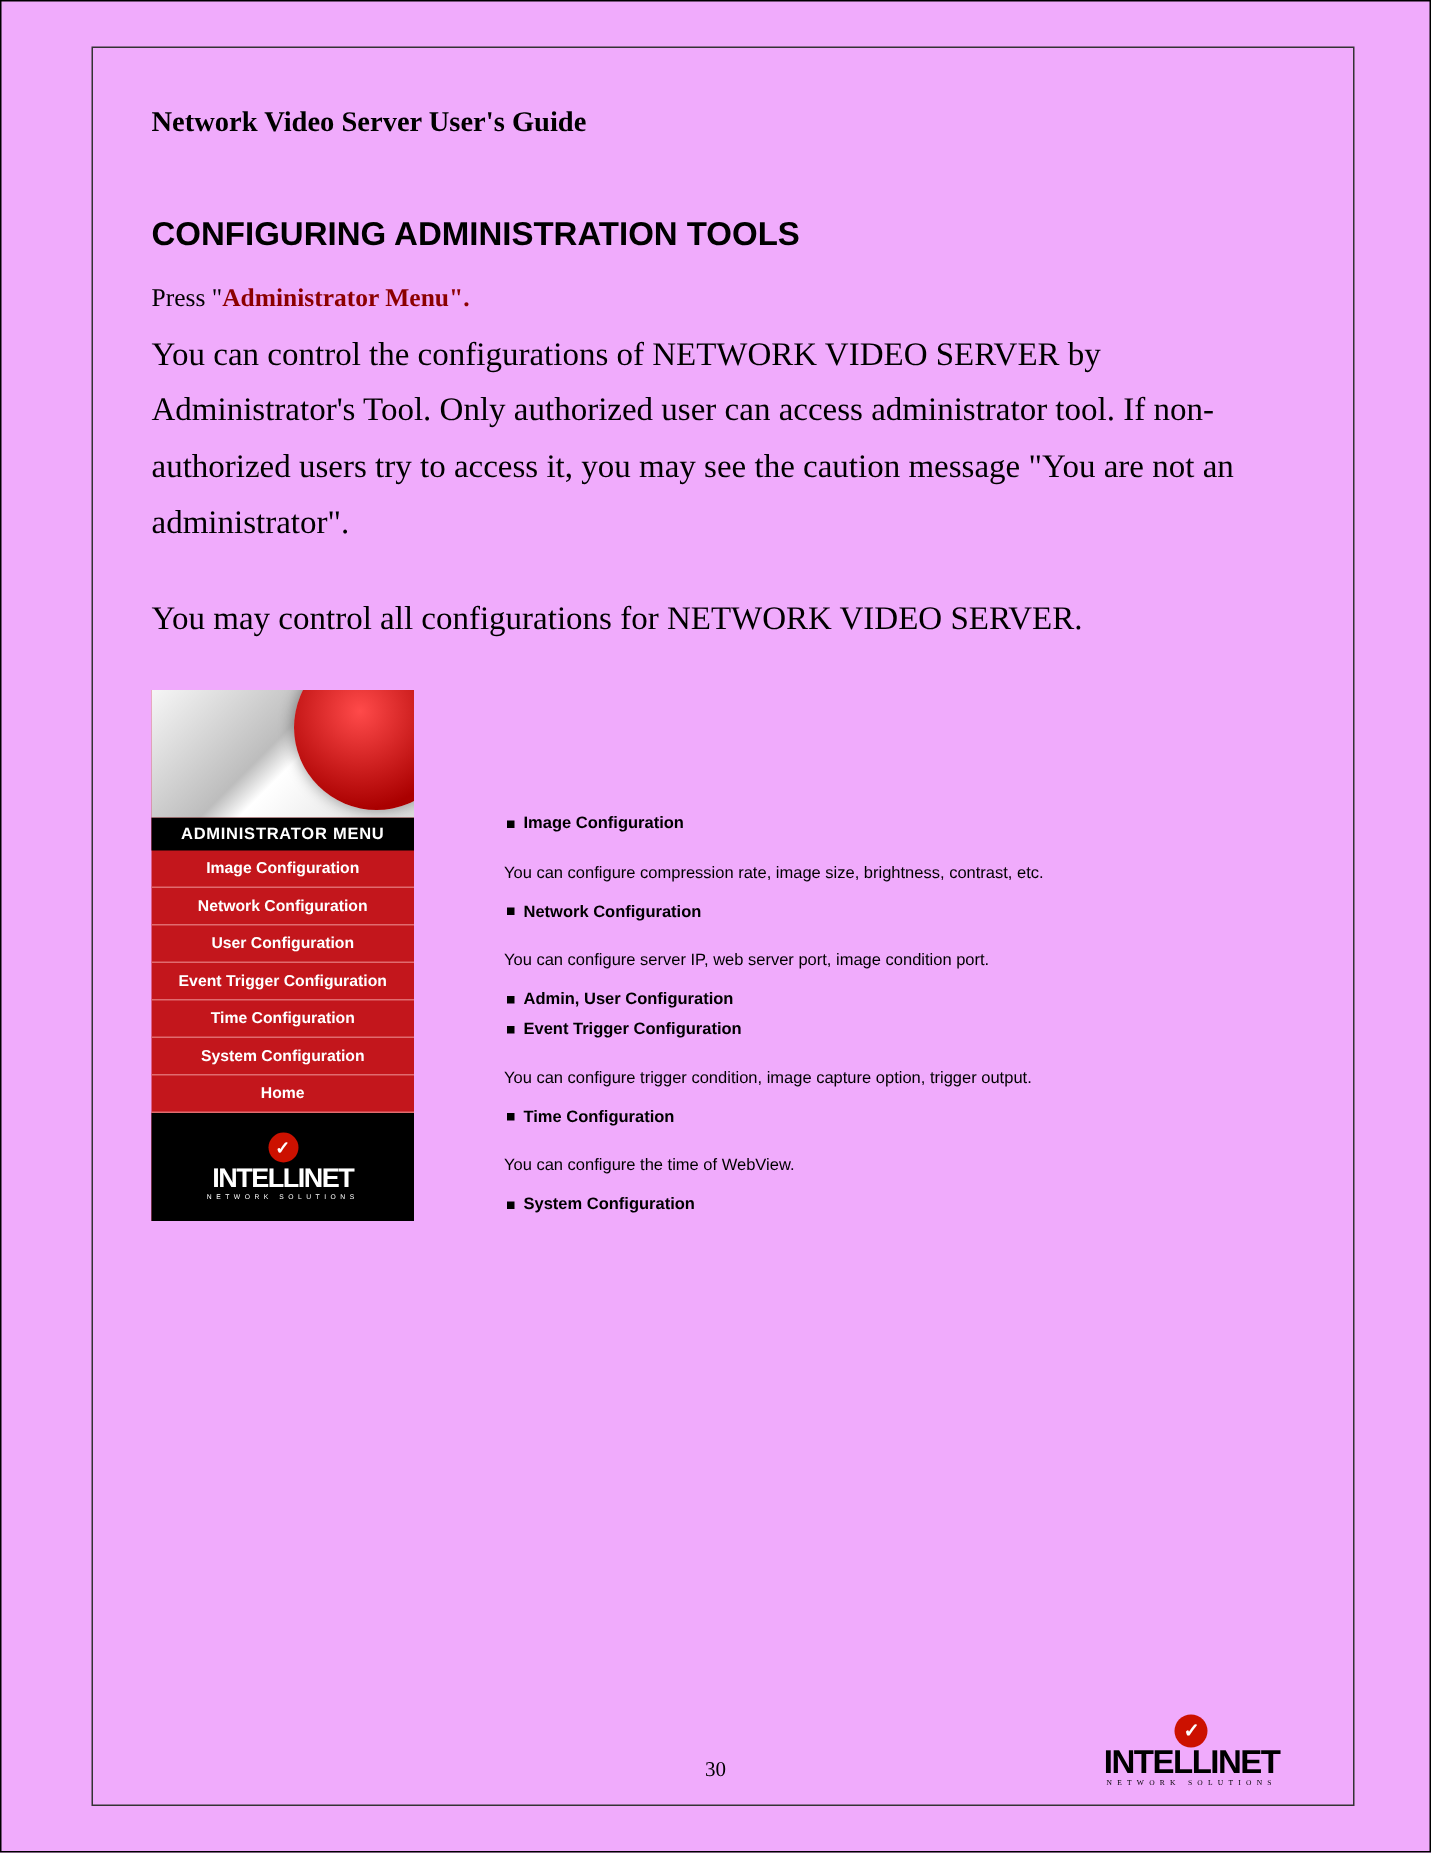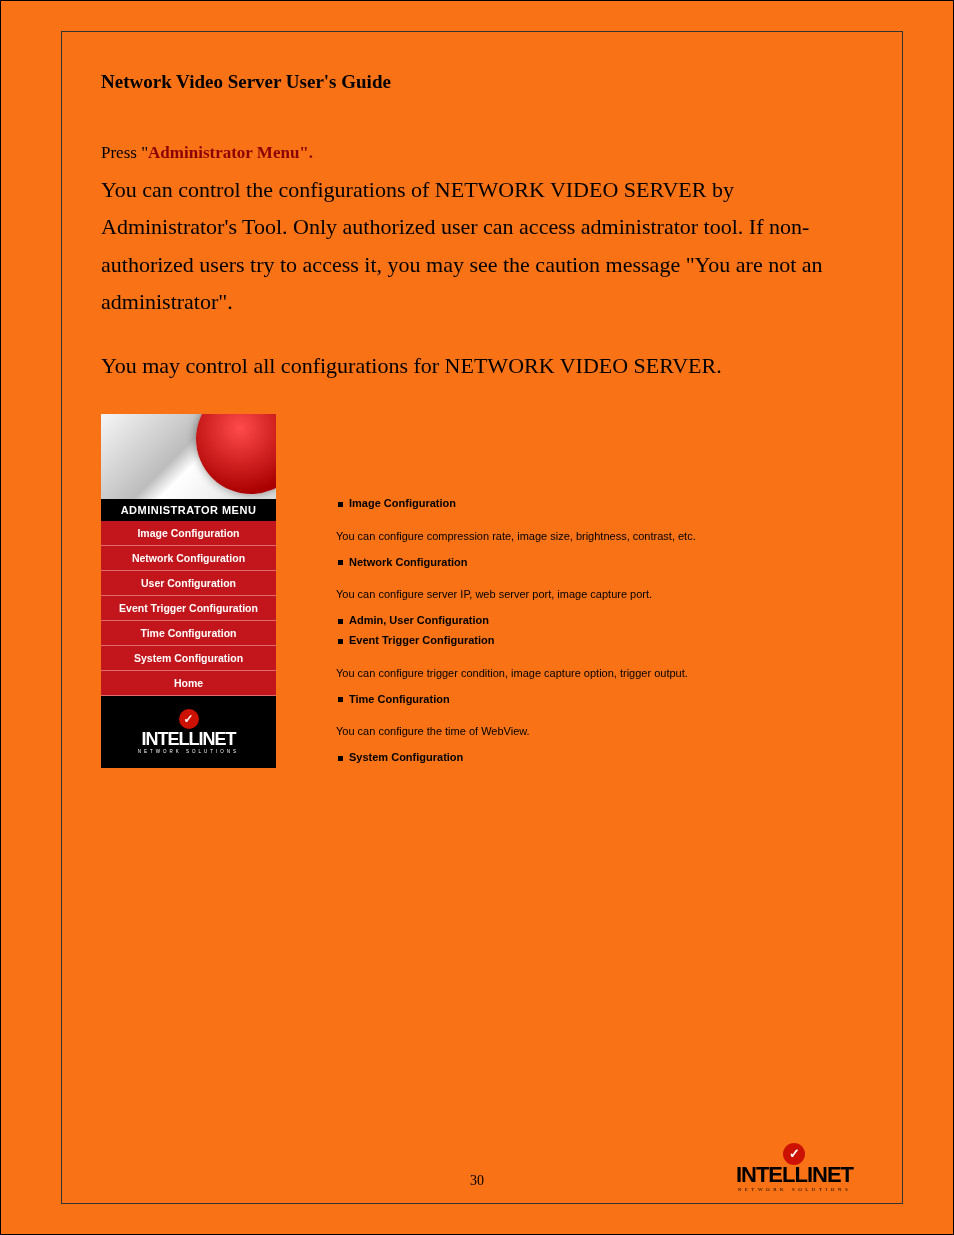"Network Video Server User's Guide" .page { background: #f97316 -> #f0abfc }
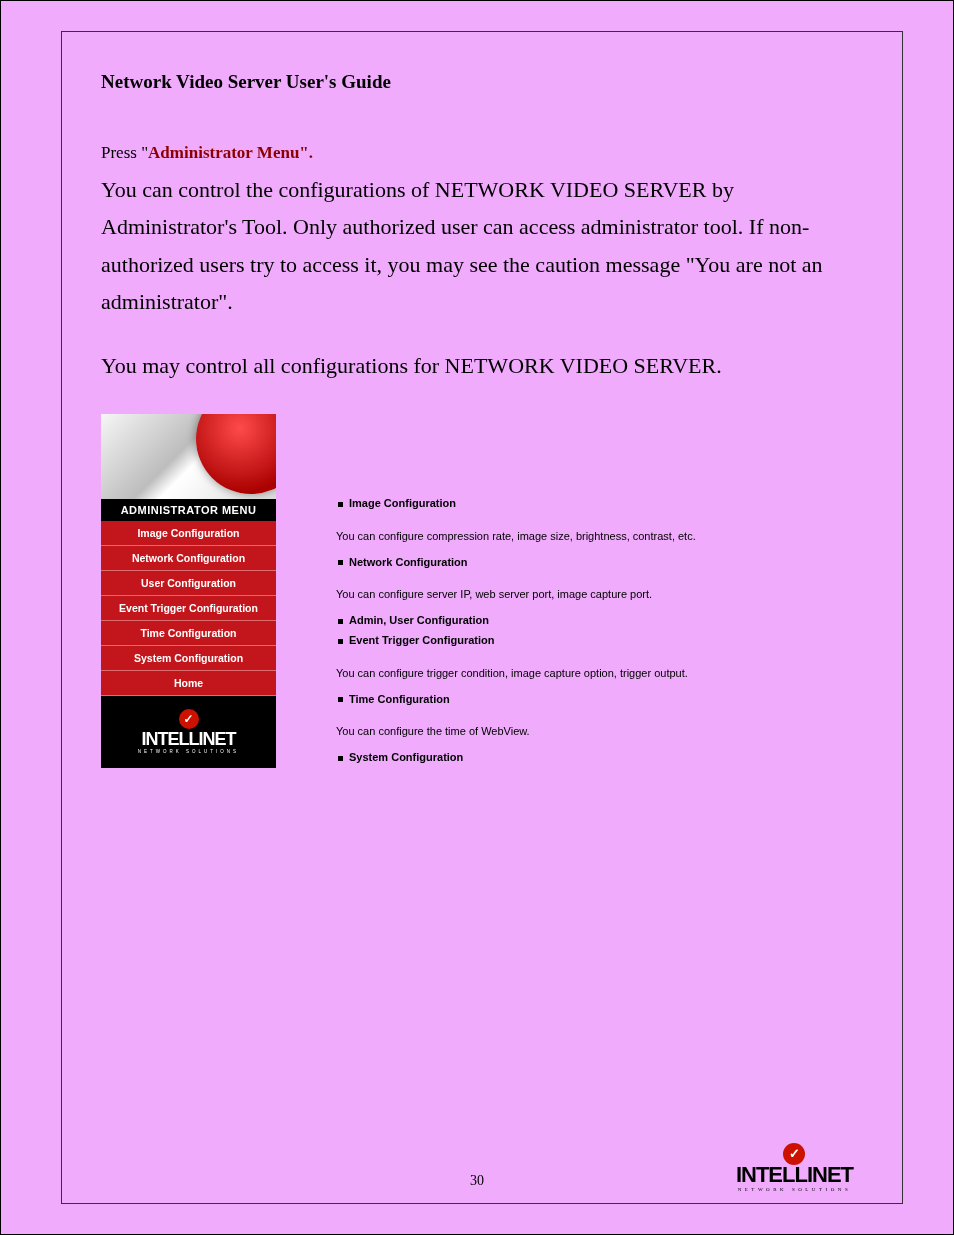"CONFIGURING ADMINISTRATION TOOLS" div.section-title { html: none -> <div>CONFIGURING ADMINISTRATION TOOLS</div> }
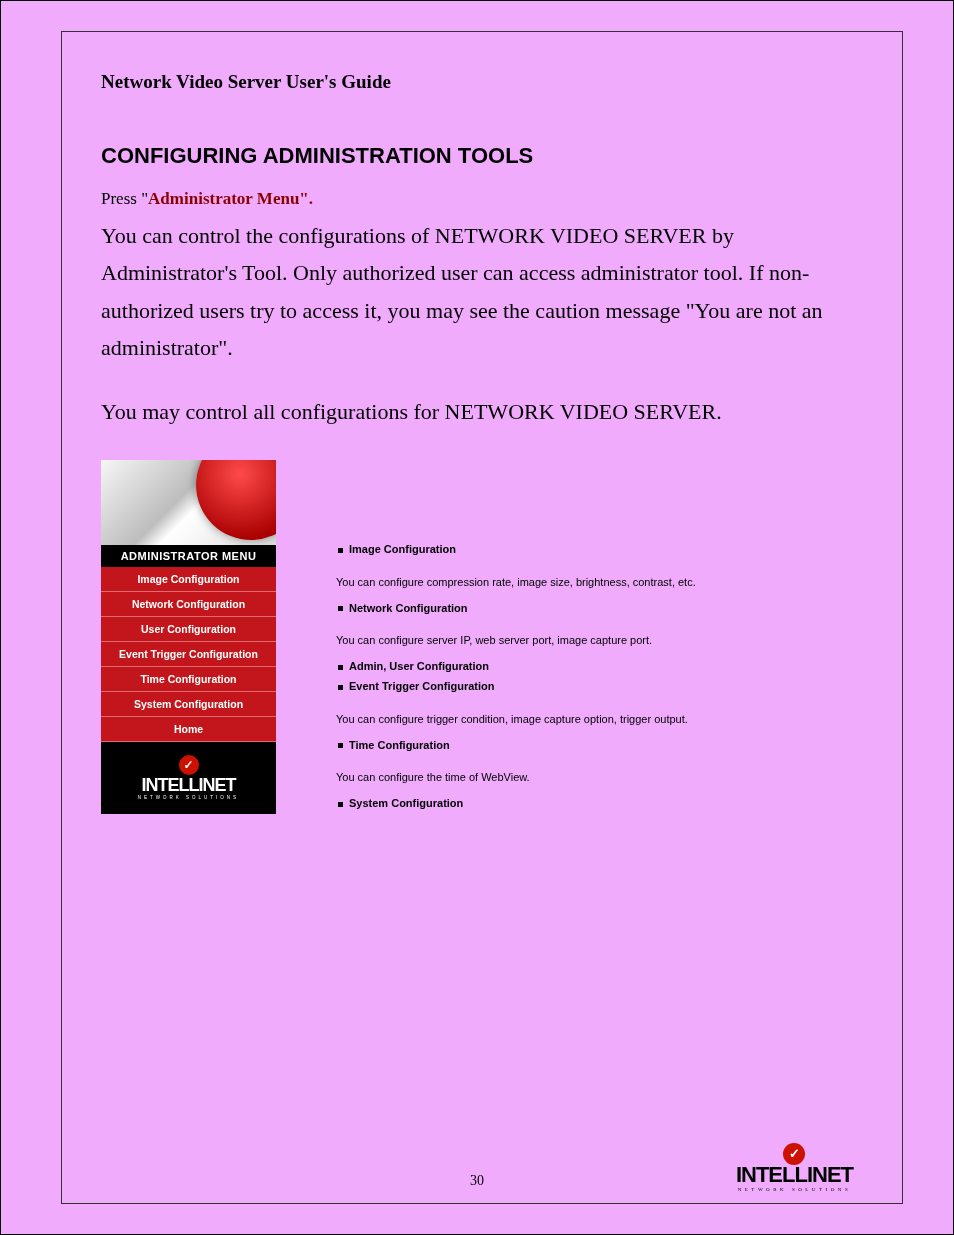"You can configure server IP," p { text: capture -> condition }
